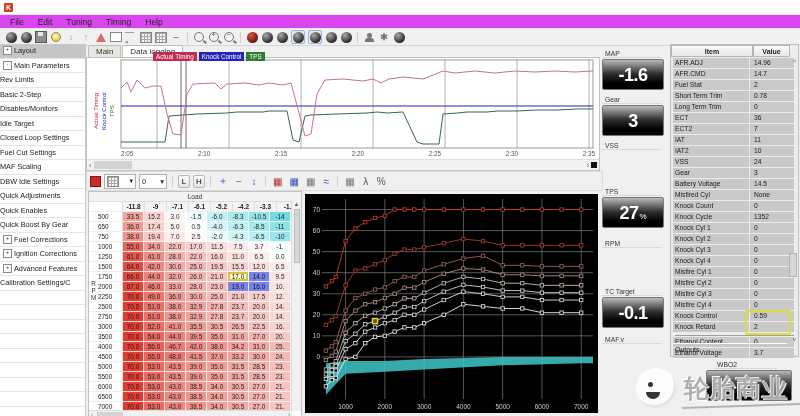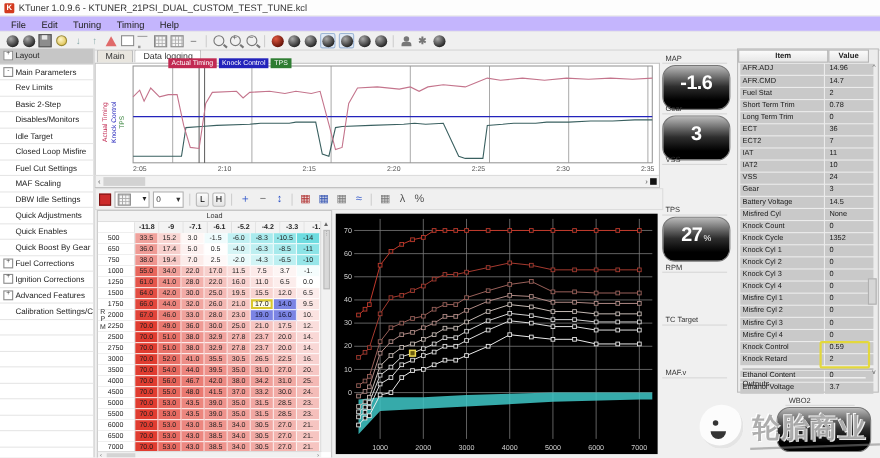"KTuner 1.0.9.6 -" span { html: <span>KTuner 1.0.9.6 - KTUNER_21PSI_DUAL_CUSTOM_TEST_TUNE.kcl</span> -> none }
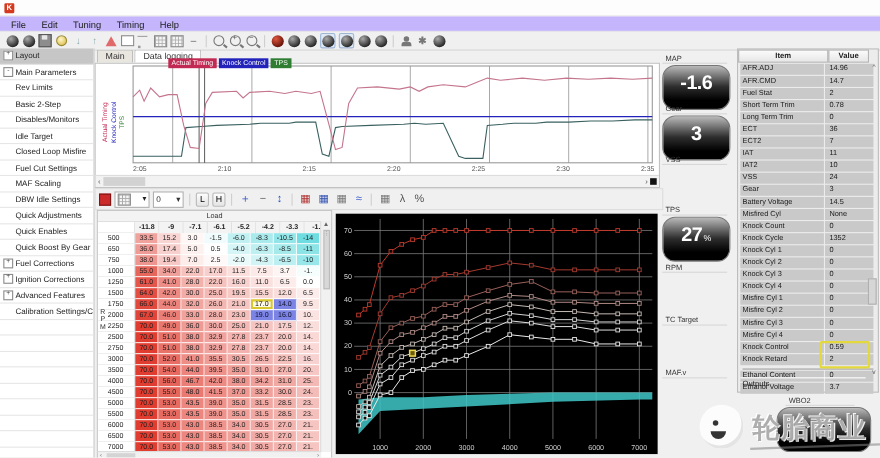"File" .menubar { background: #c4b5fd -> #d946ef }
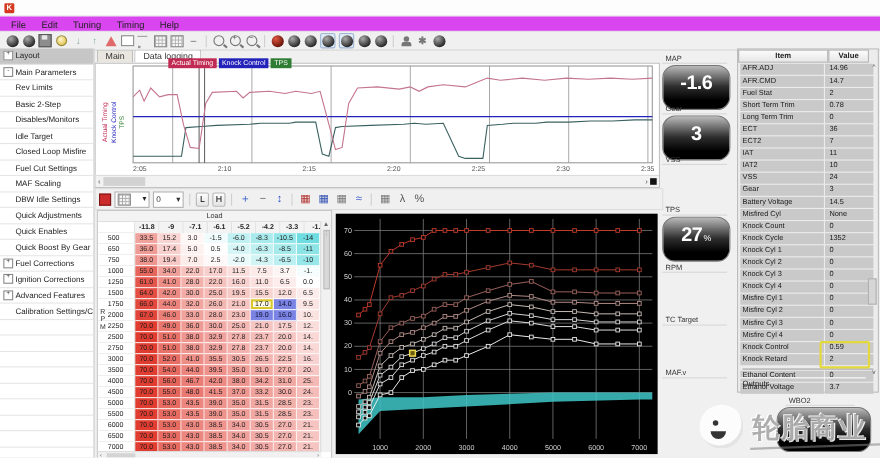"Rev Limits" .lvl1 { padding-left: 14px -> 0 }
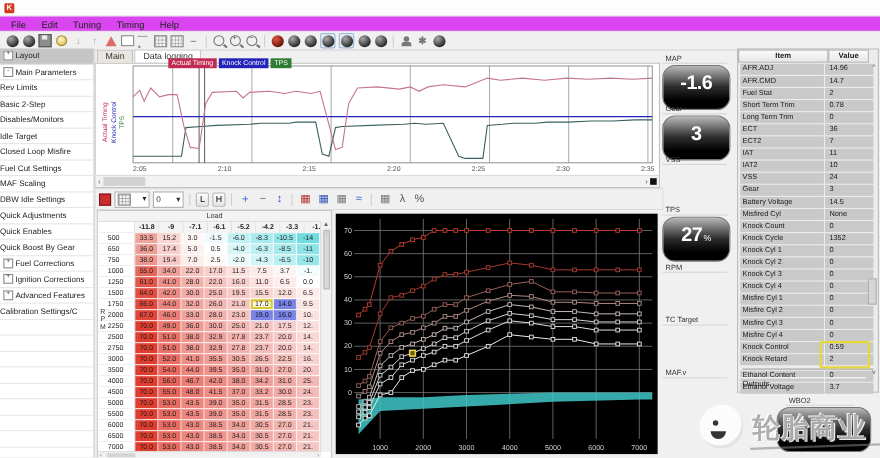"-1.6" .gbox { border-radius: 12px -> 2px; height: 41px -> 31px }
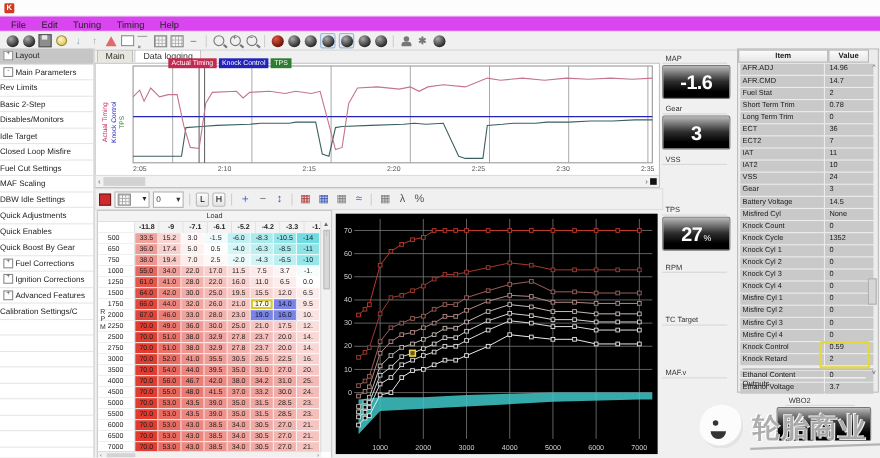"Closed Loop Misfire" span { text: Misfire -> Settings }
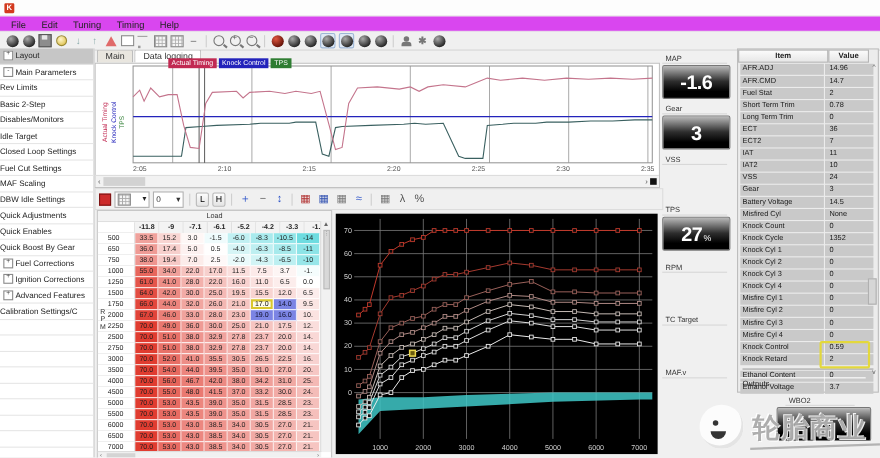"-0.1" div.gbox { html: none -> <div> <span>-0.1</span> </div> }
